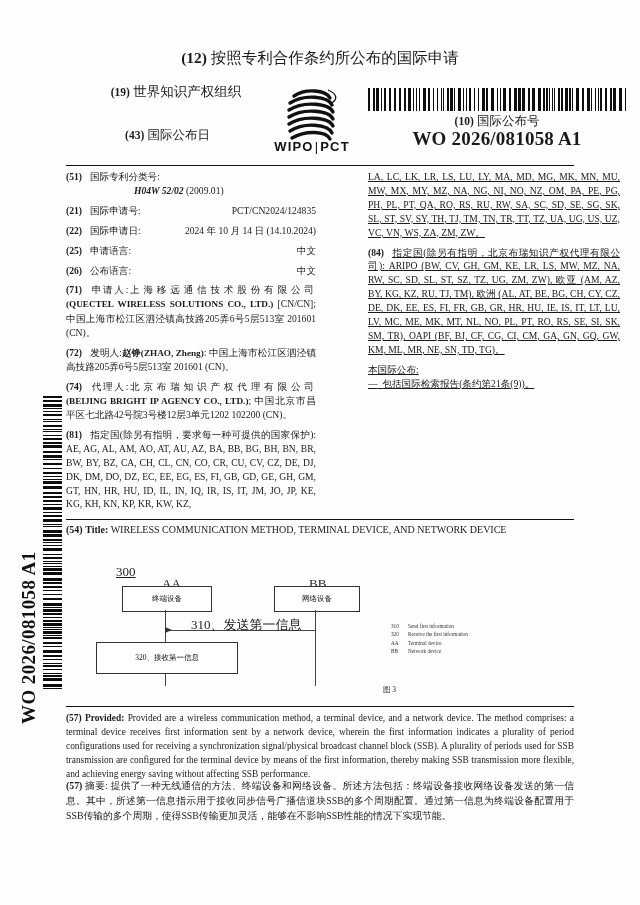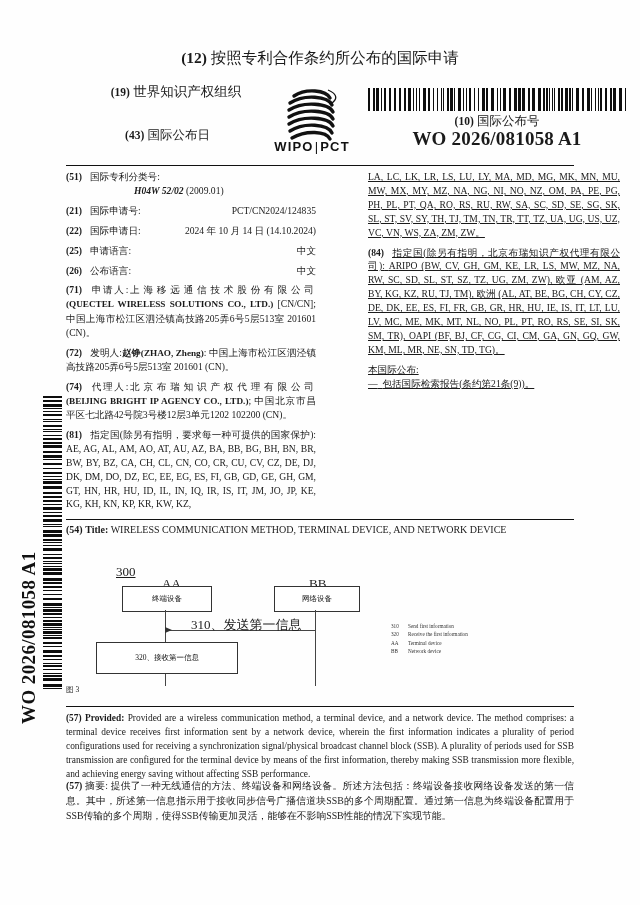"图 3" .fig-caption { text-align: left -> right }
